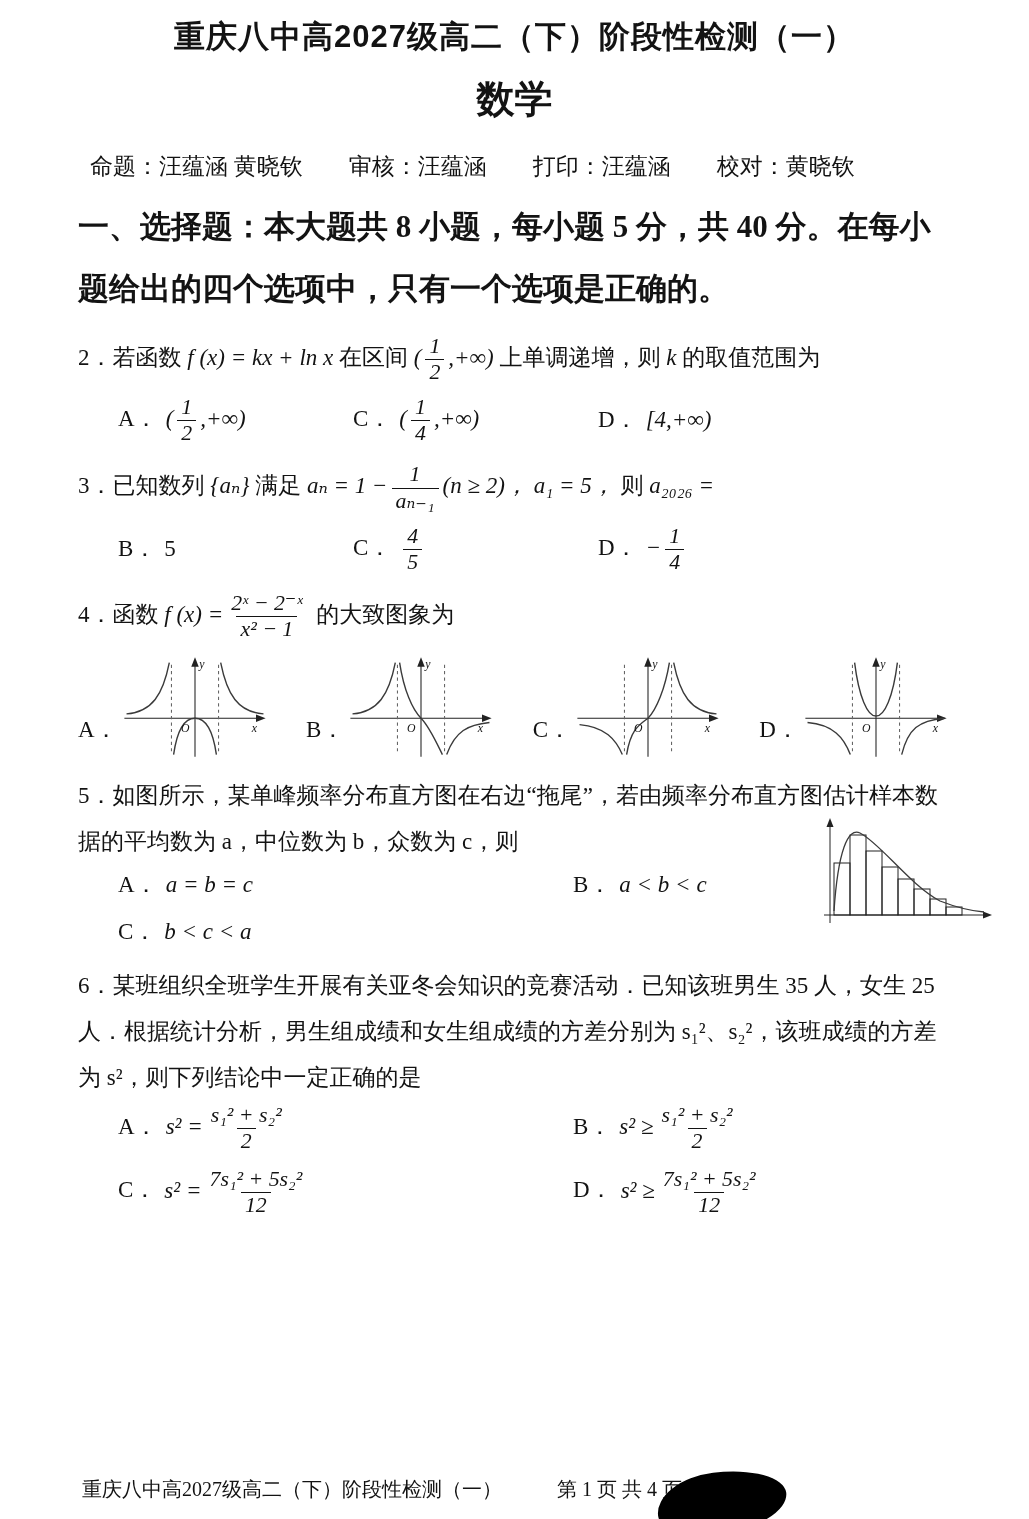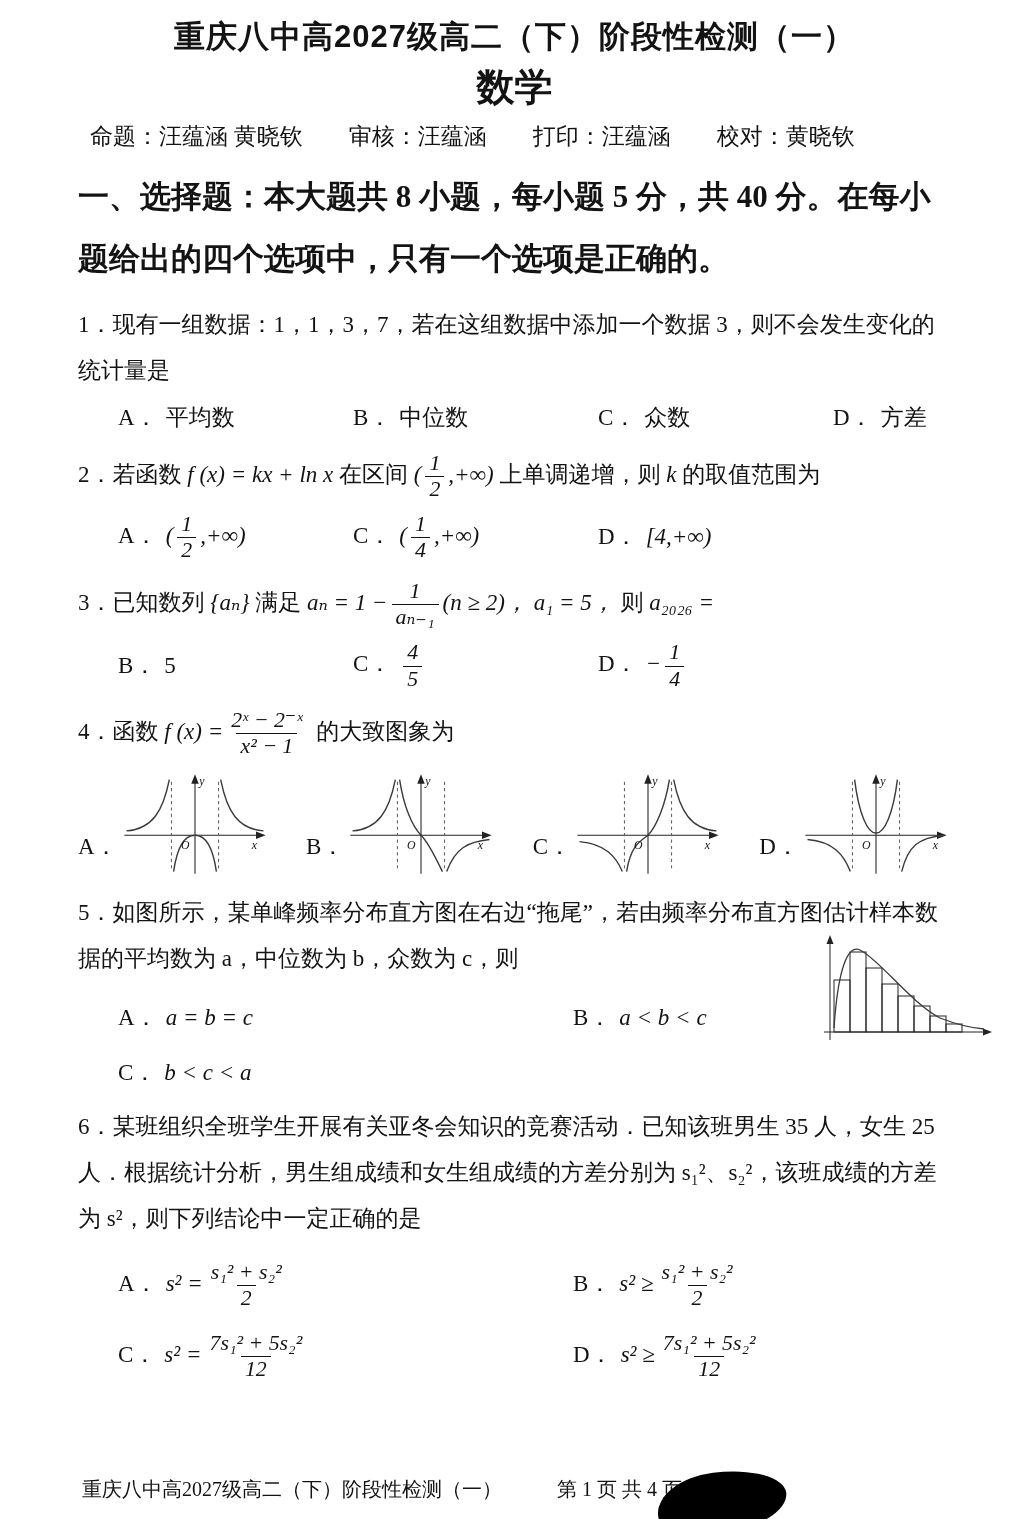"数学" .subject { margin-top: 4px -> 16px }
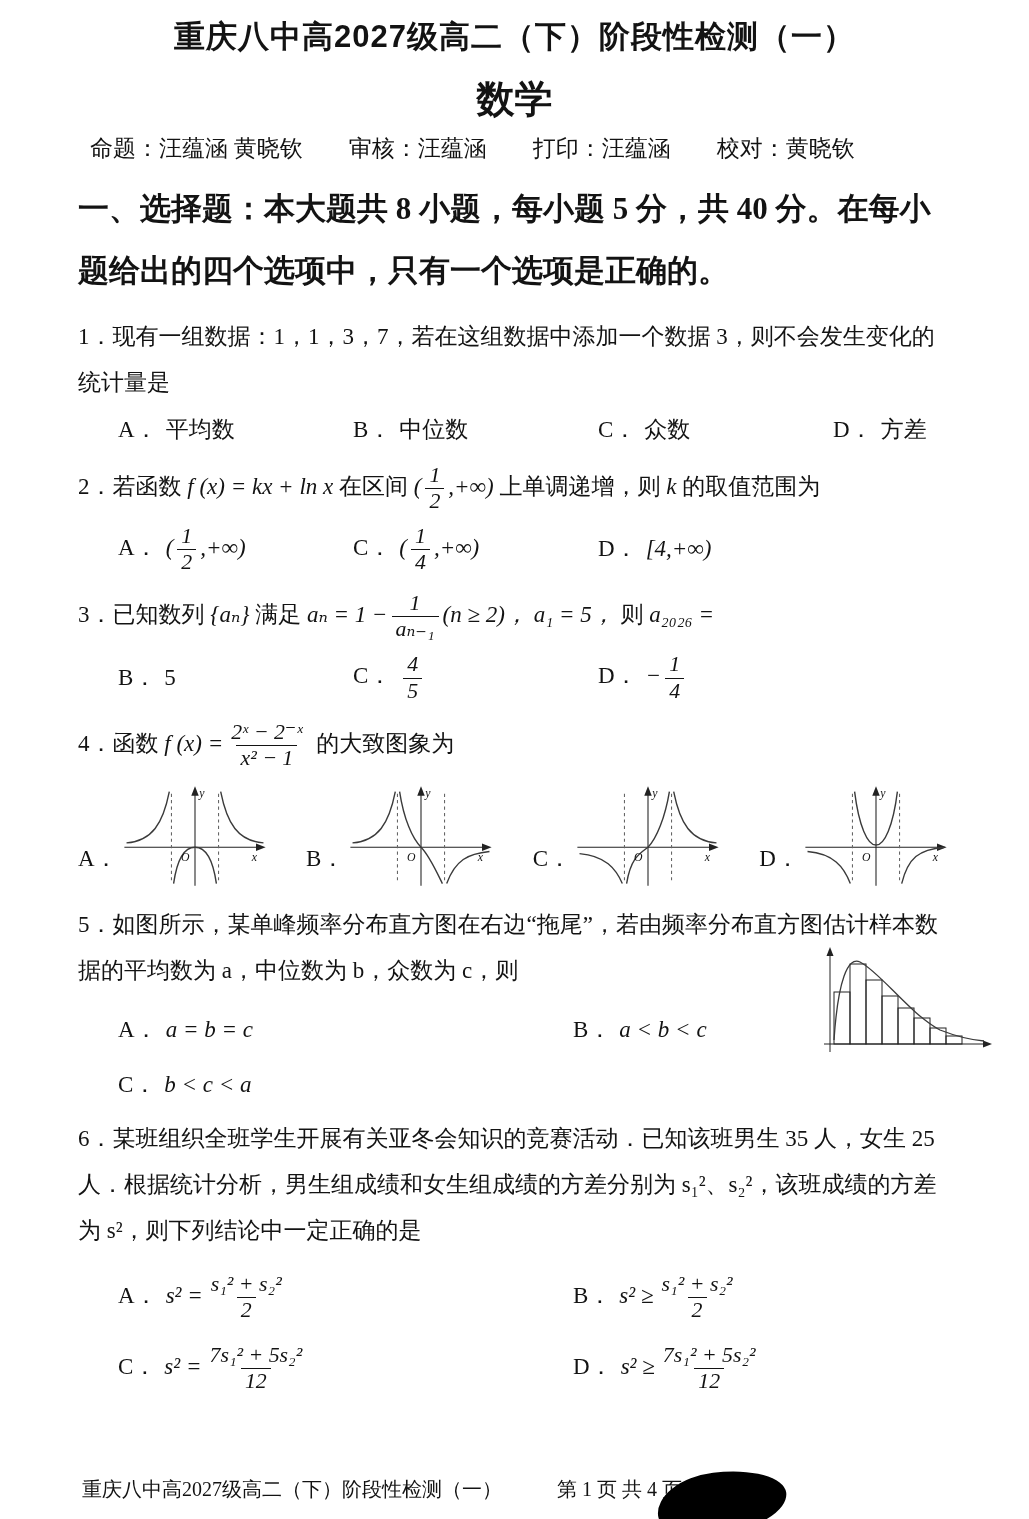"命题：汪蕴涵 黄晓钦" .credits { margin-top: 8px -> 26px }
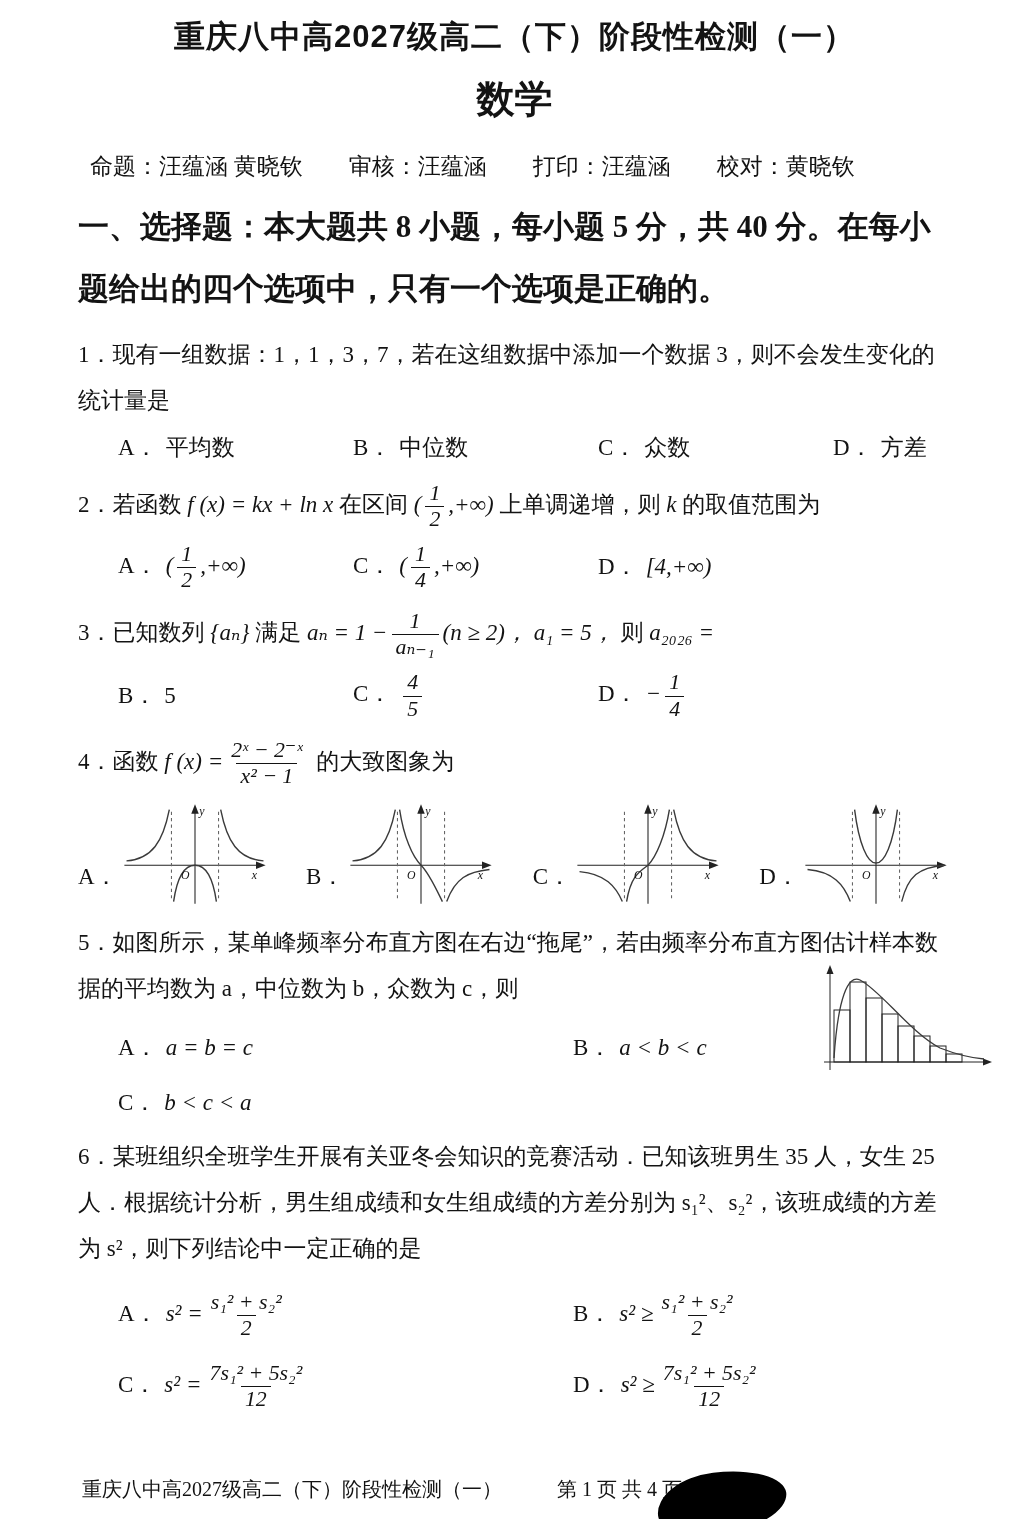"1．现有一组数据：1，1，3，7，若在这组数据中添加一个数据" div.q { html: <div> <p>1．现有一组数据：1，1，3，7，若在这组数据中添加一个数据 3，则不会发生变化的统计量是</p> <div> <span><span>A．</span><span>平均数</span></span> <span><span>B．</span><span>中位数</span></span> <span><span>C．</span><span>众数</span></span> <span><span>D．</span><span>方差</span></span> </div> </div> -> none }
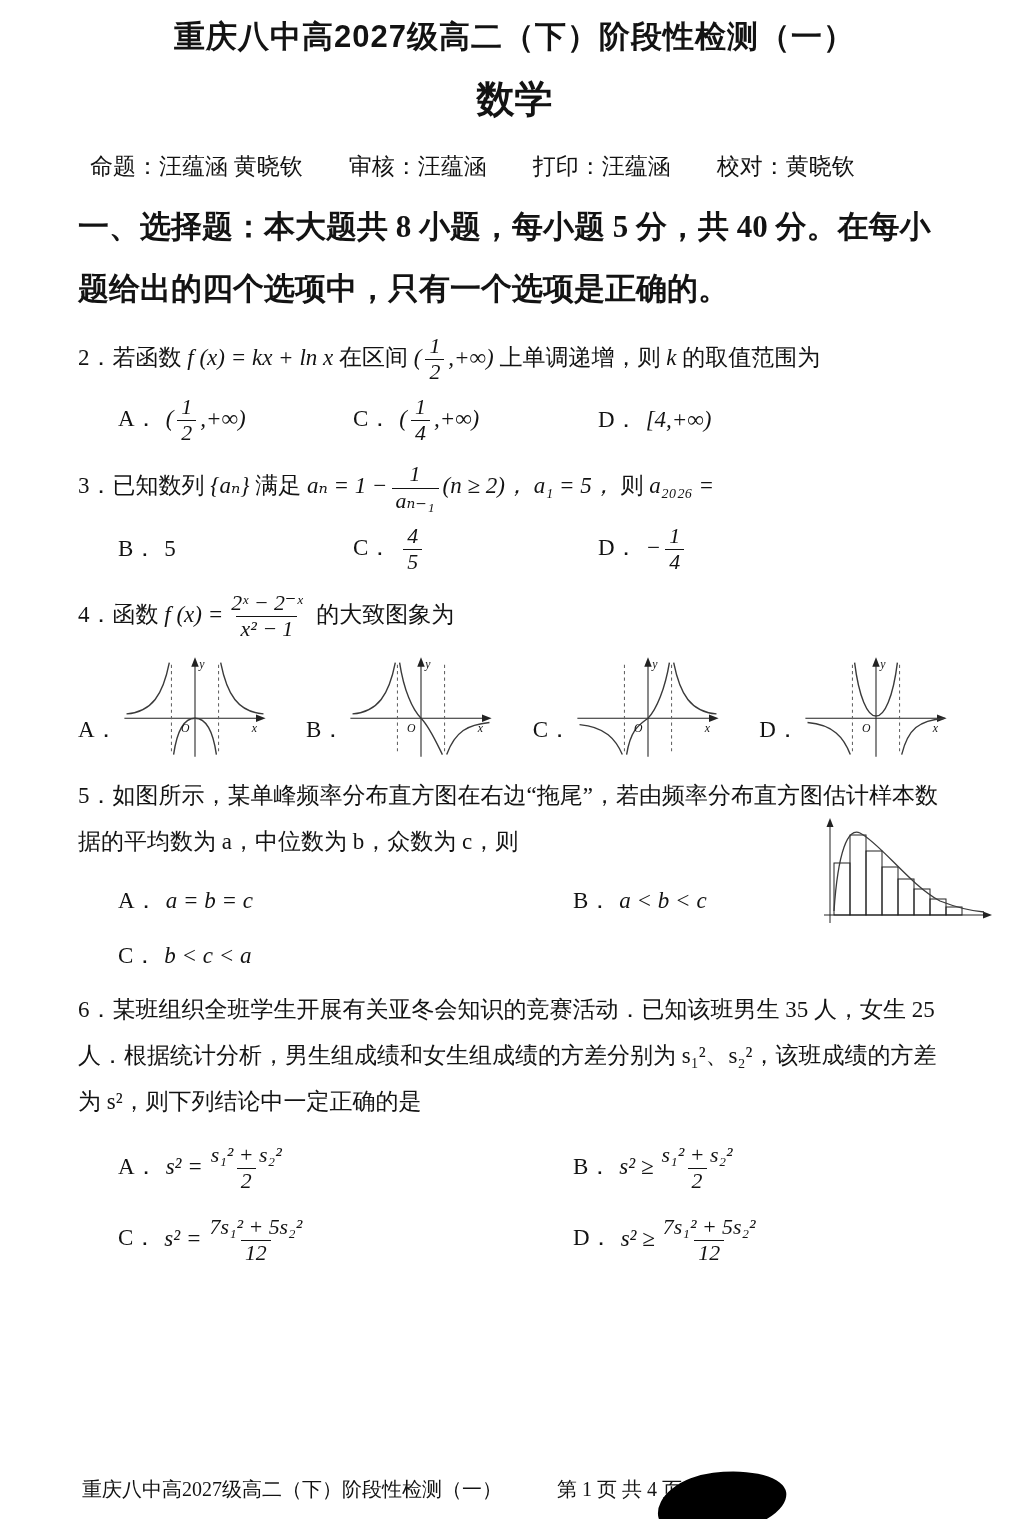"A． a = b =" .opts2 { margin-top: 16px -> 0; row-gap: 16px -> 8px }
